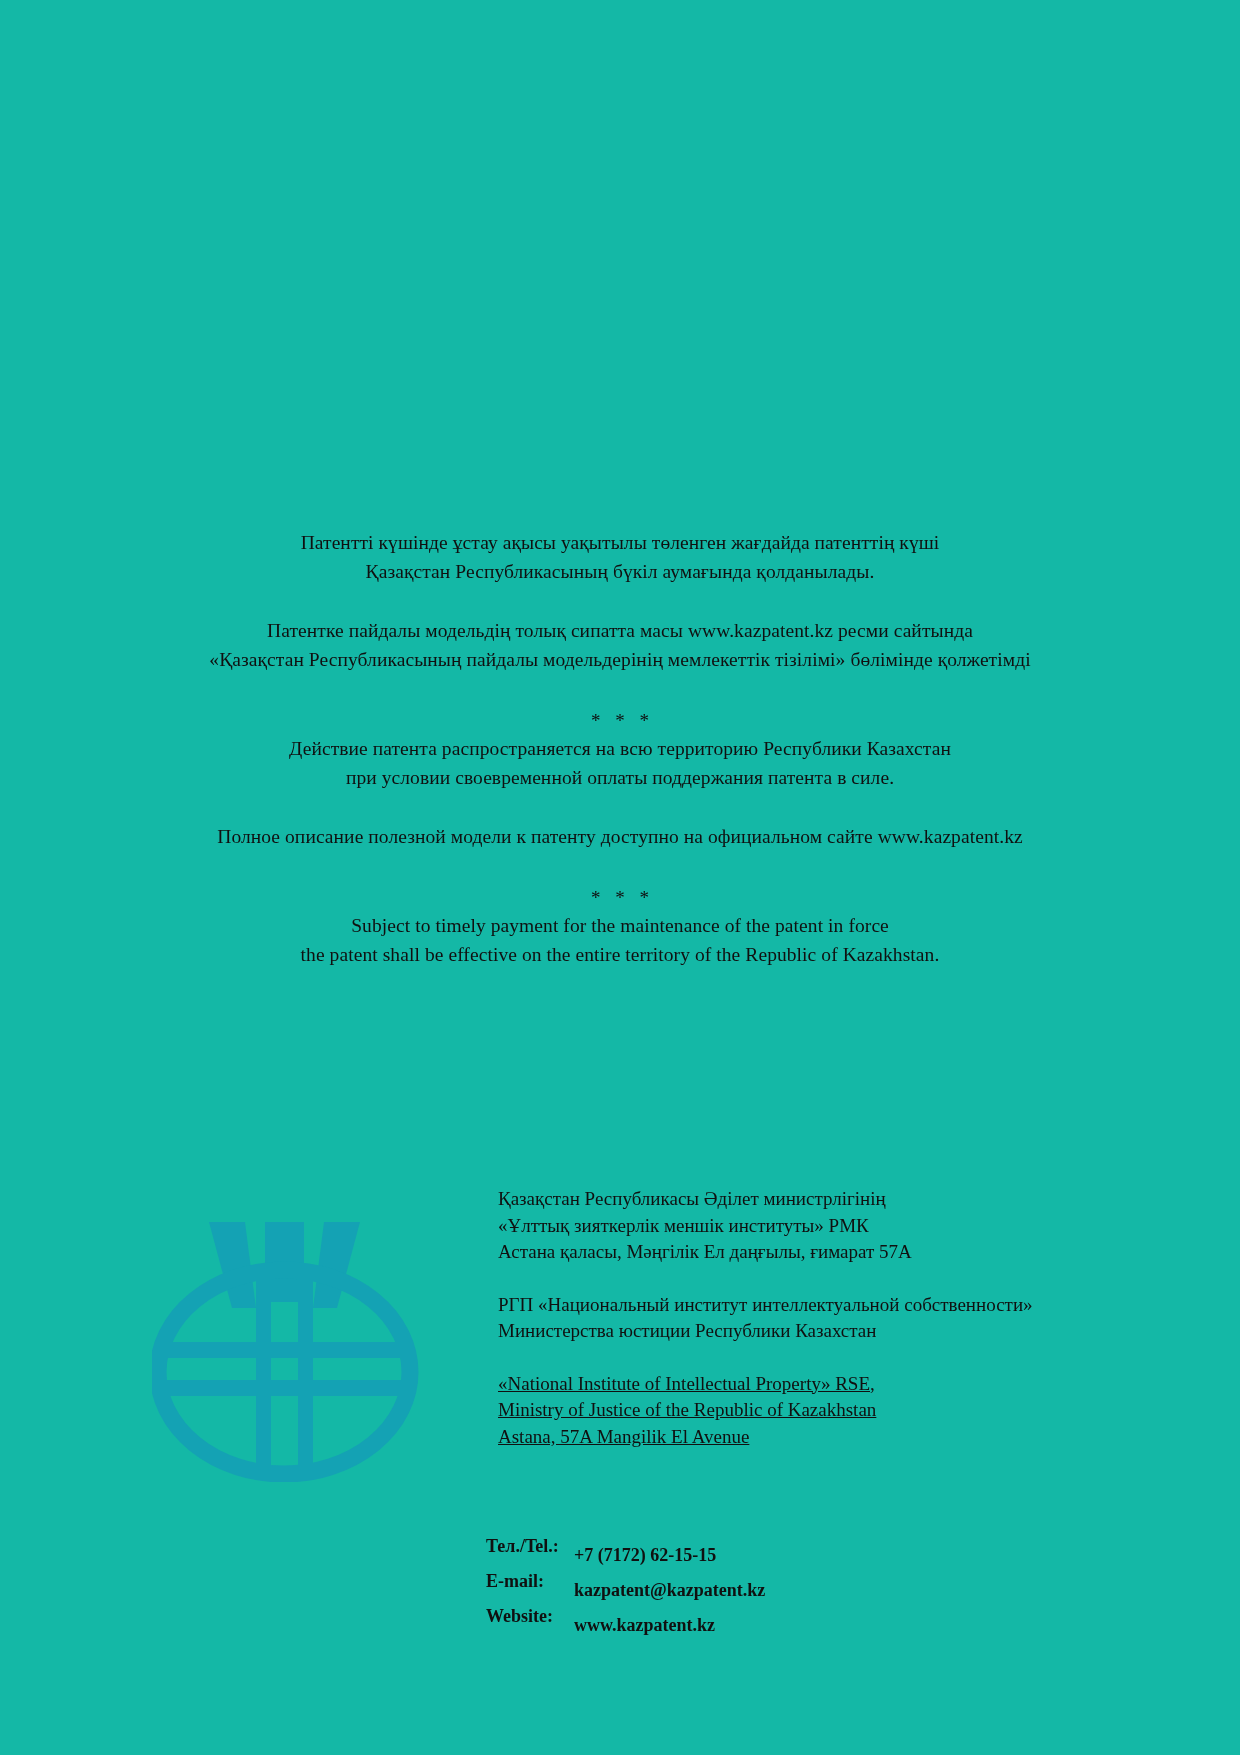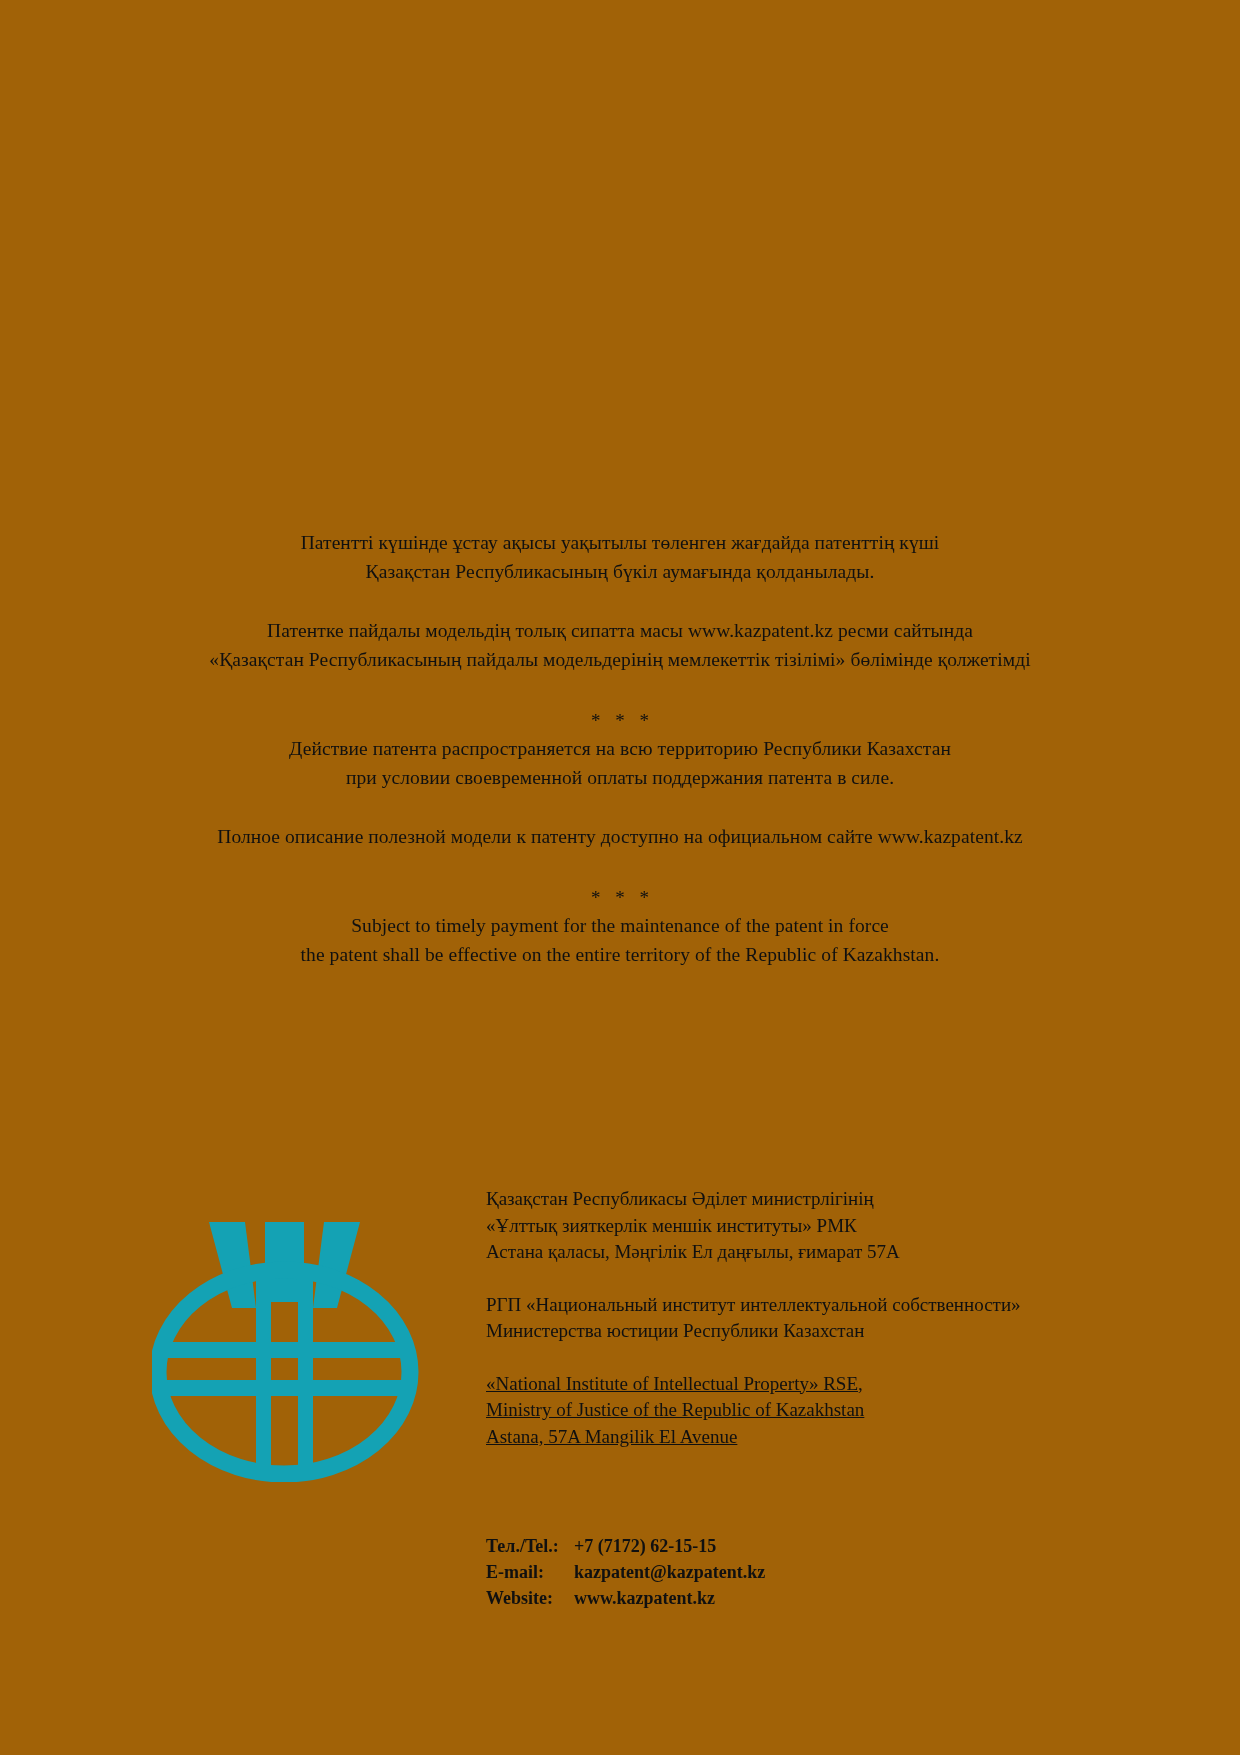"Патентті күшінде ұстау ақысы уақытылы" .page { background: #a16207 -> #14b8a6 }
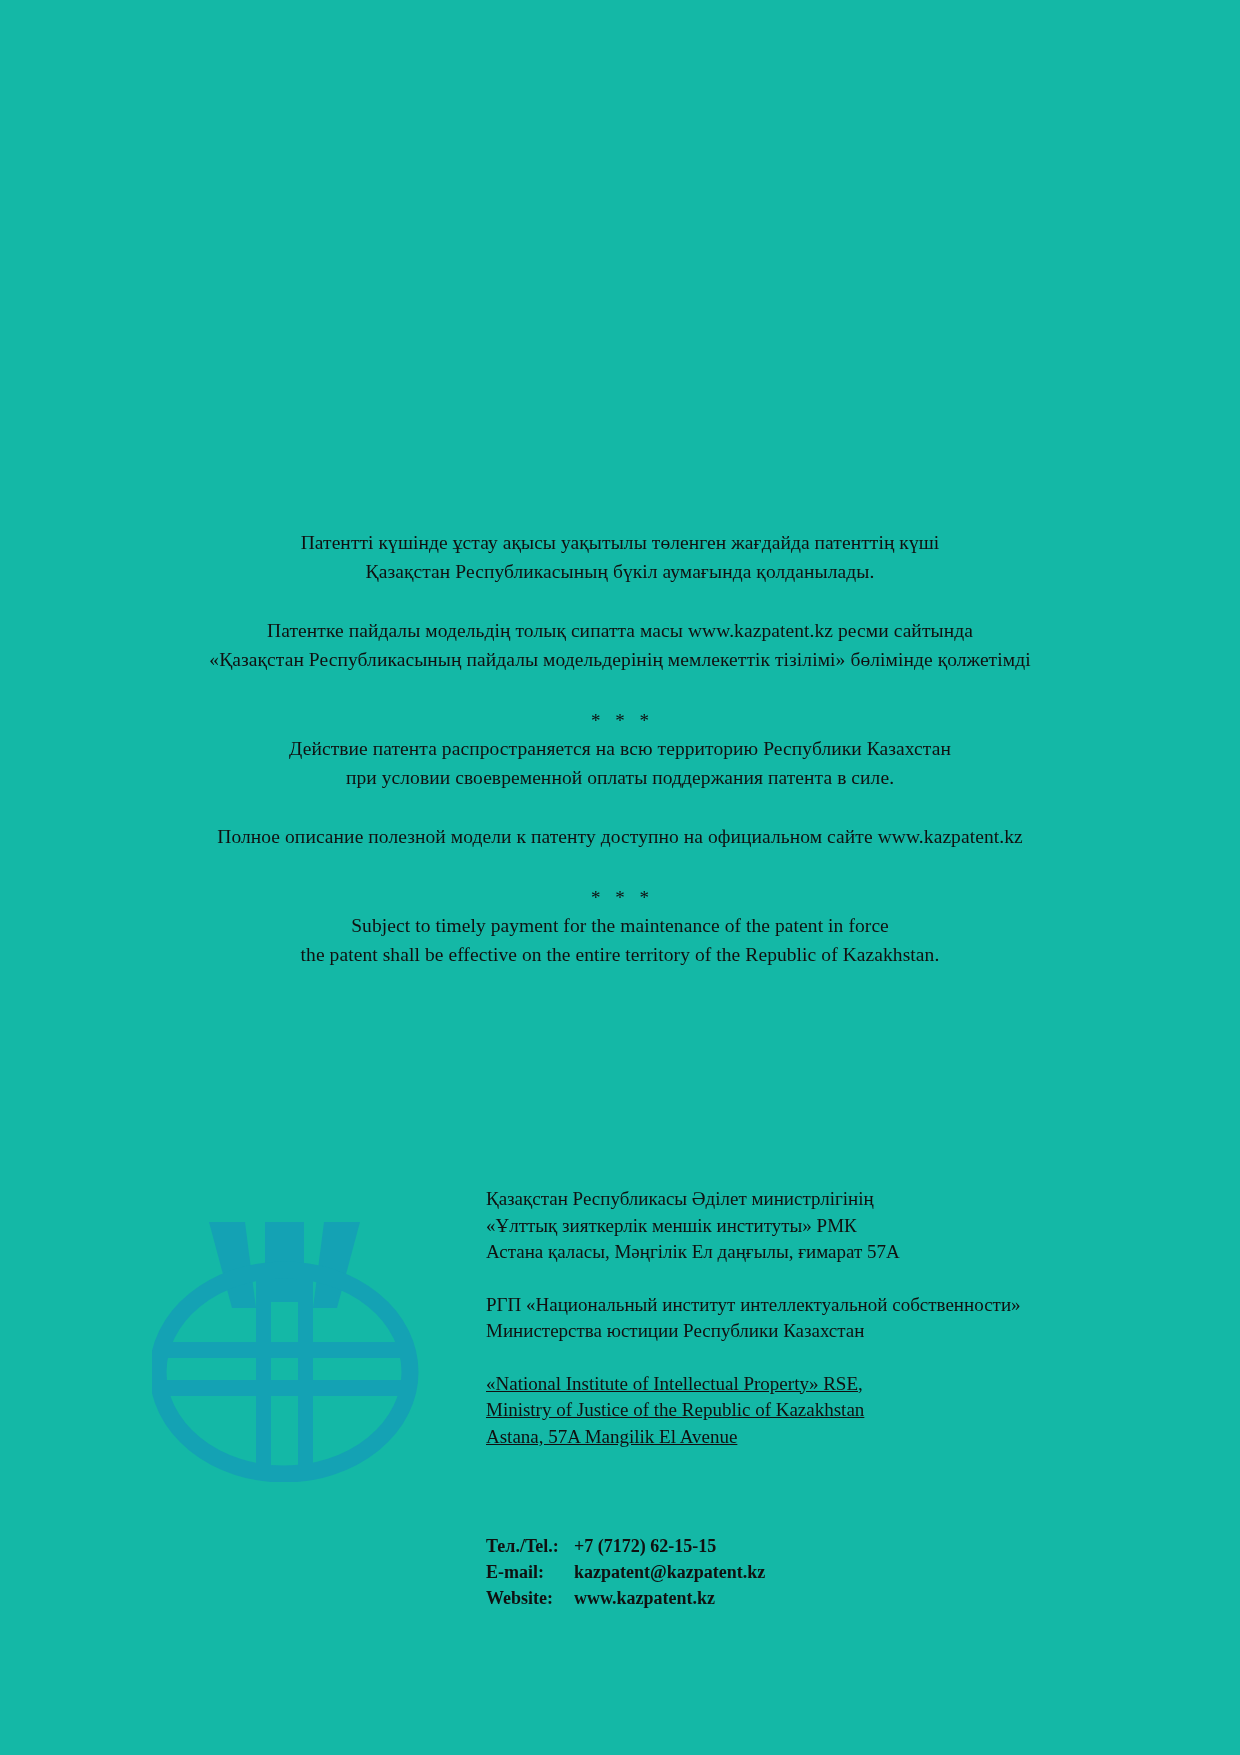"Қазақстан Республикасы Әділет" .org-group { margin: 0 0 26px 0 -> 0 0 26px 12px }
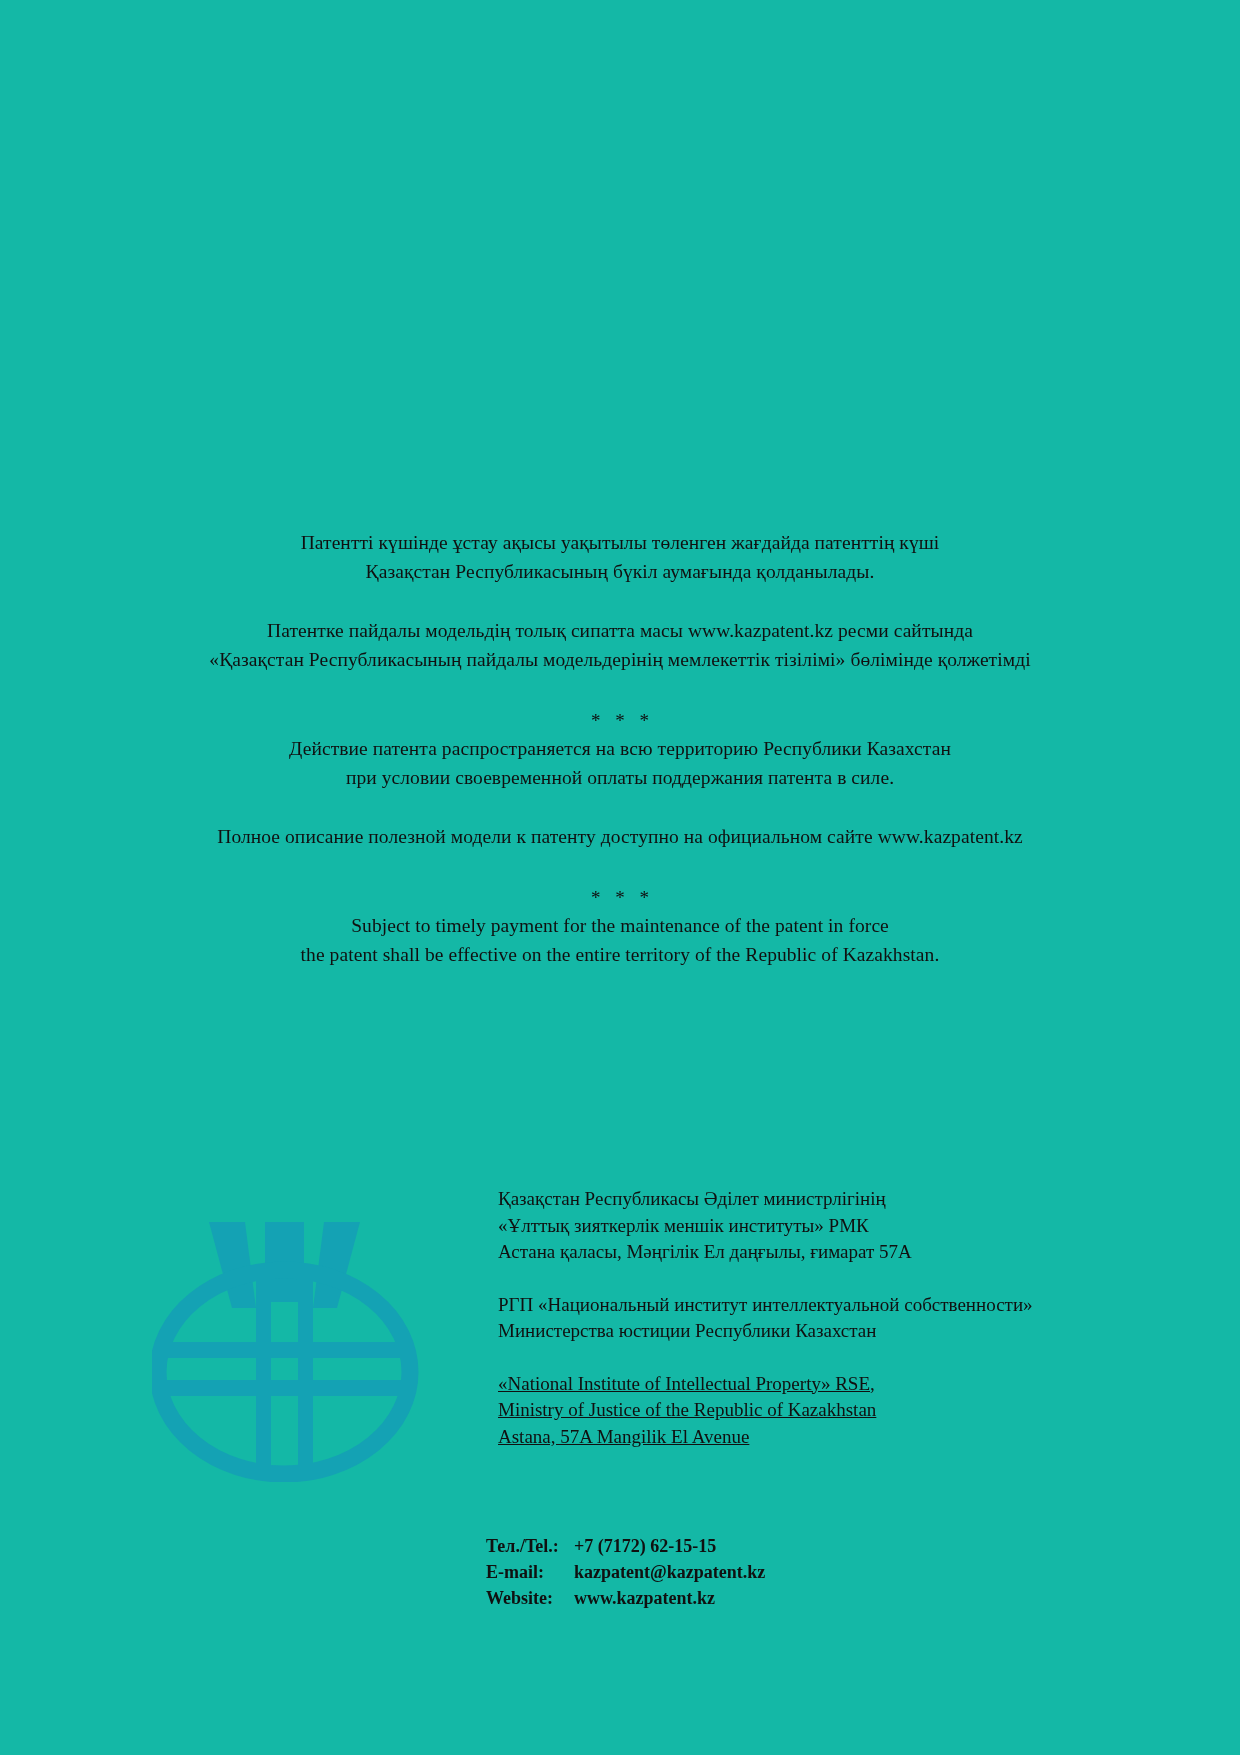"+7 (7172) 62-15-15" .contact-value { margin-top: none -> 9px }
